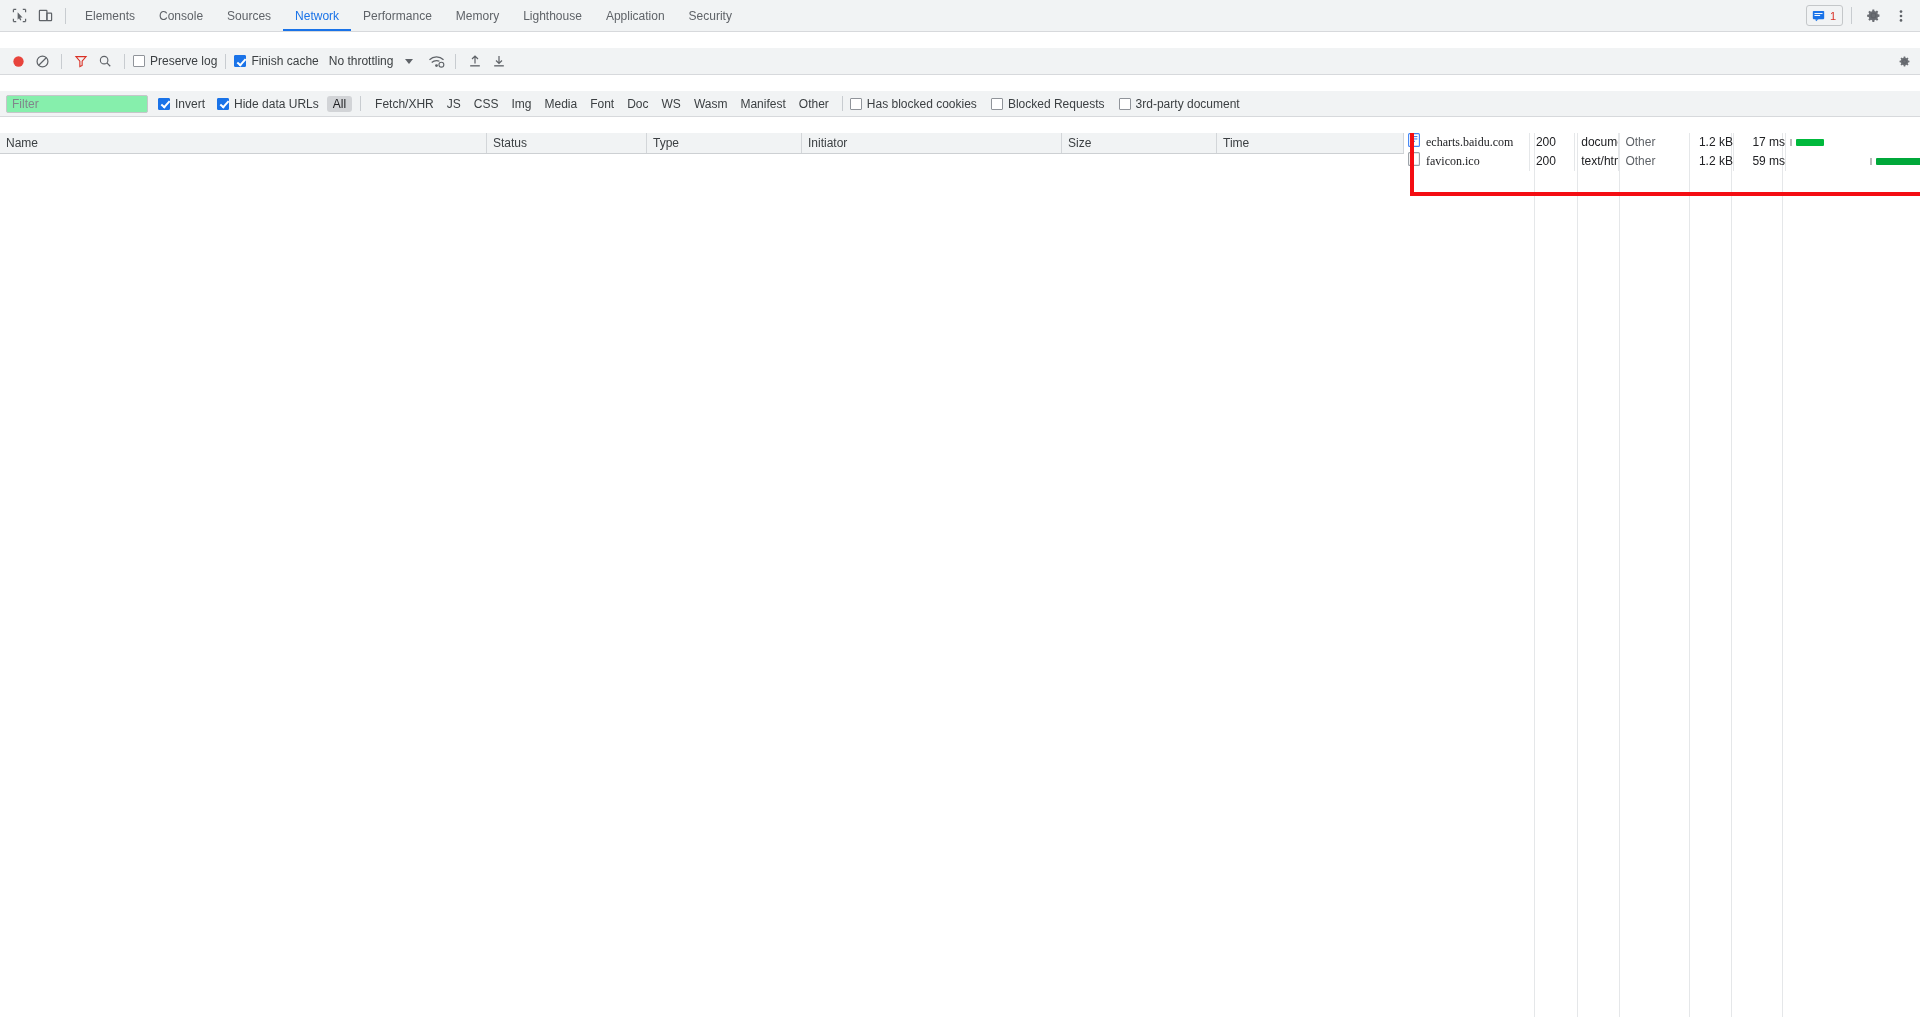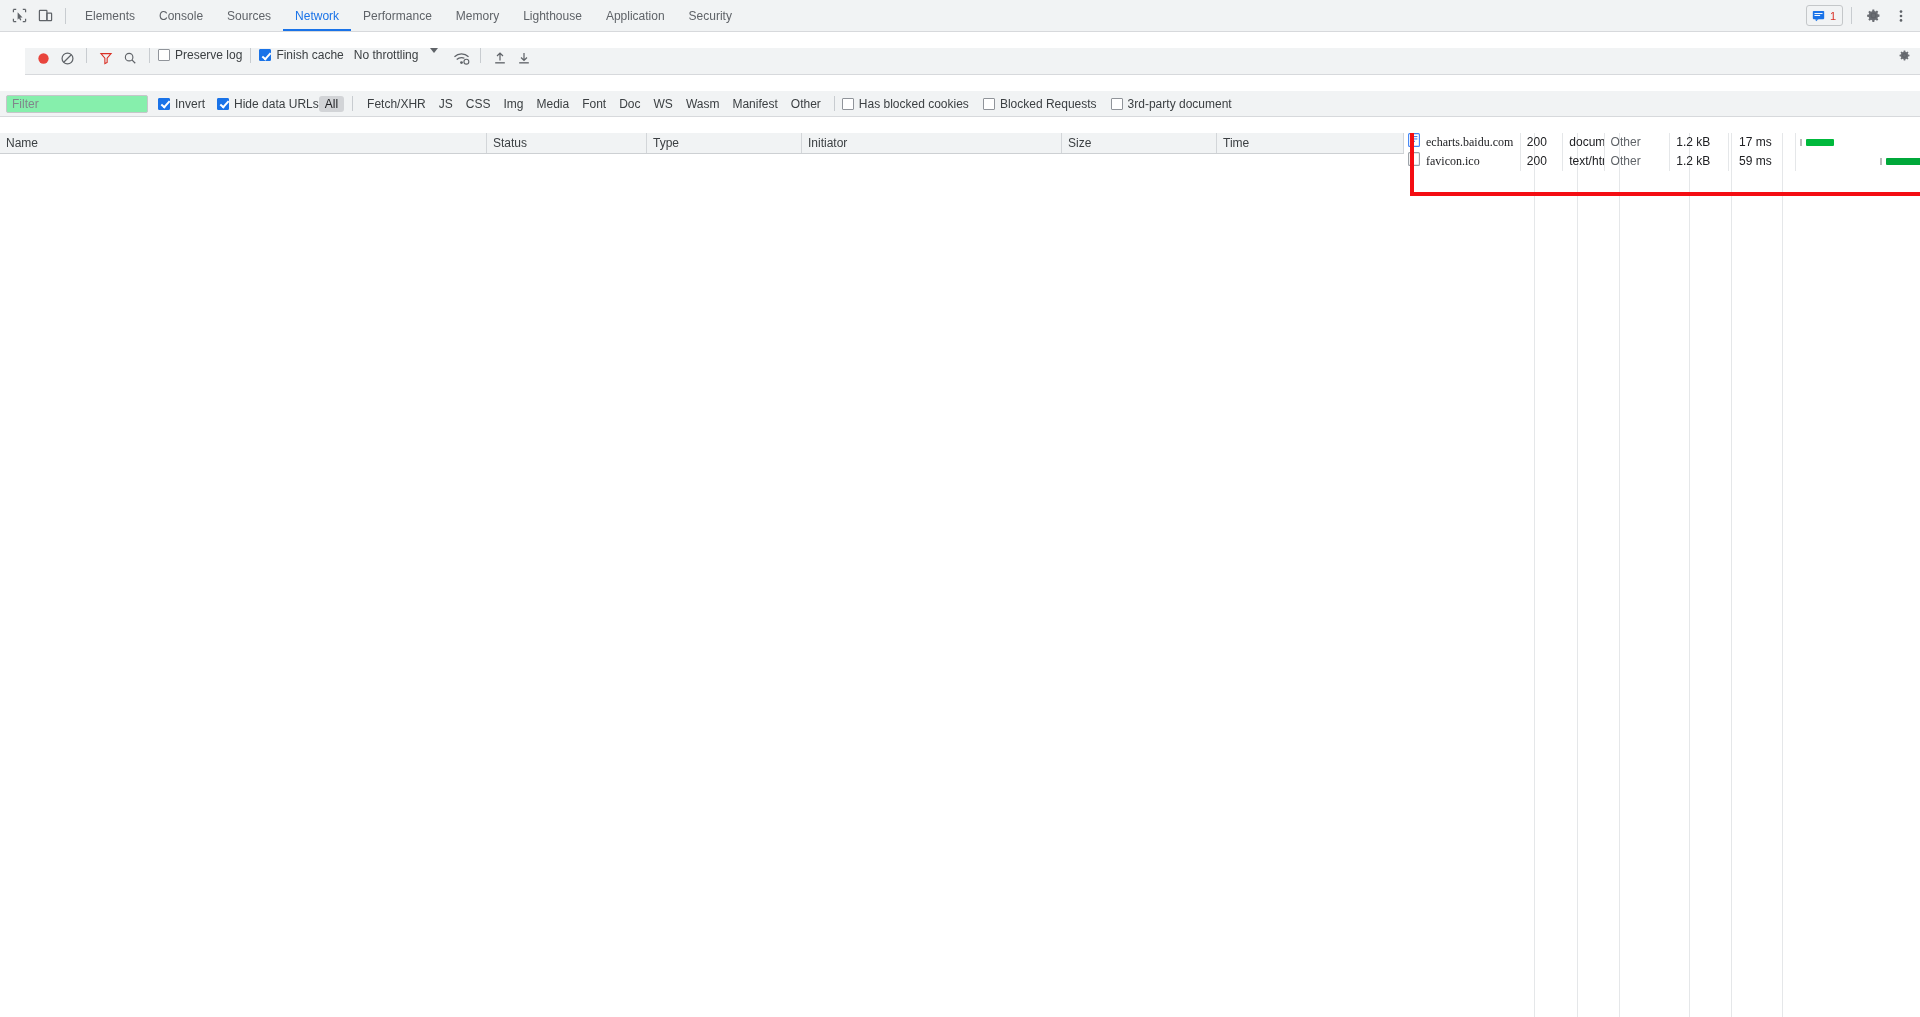"Preserve log" .toolbar { align-items: flex-start -> center; margin-left: 25px -> none }
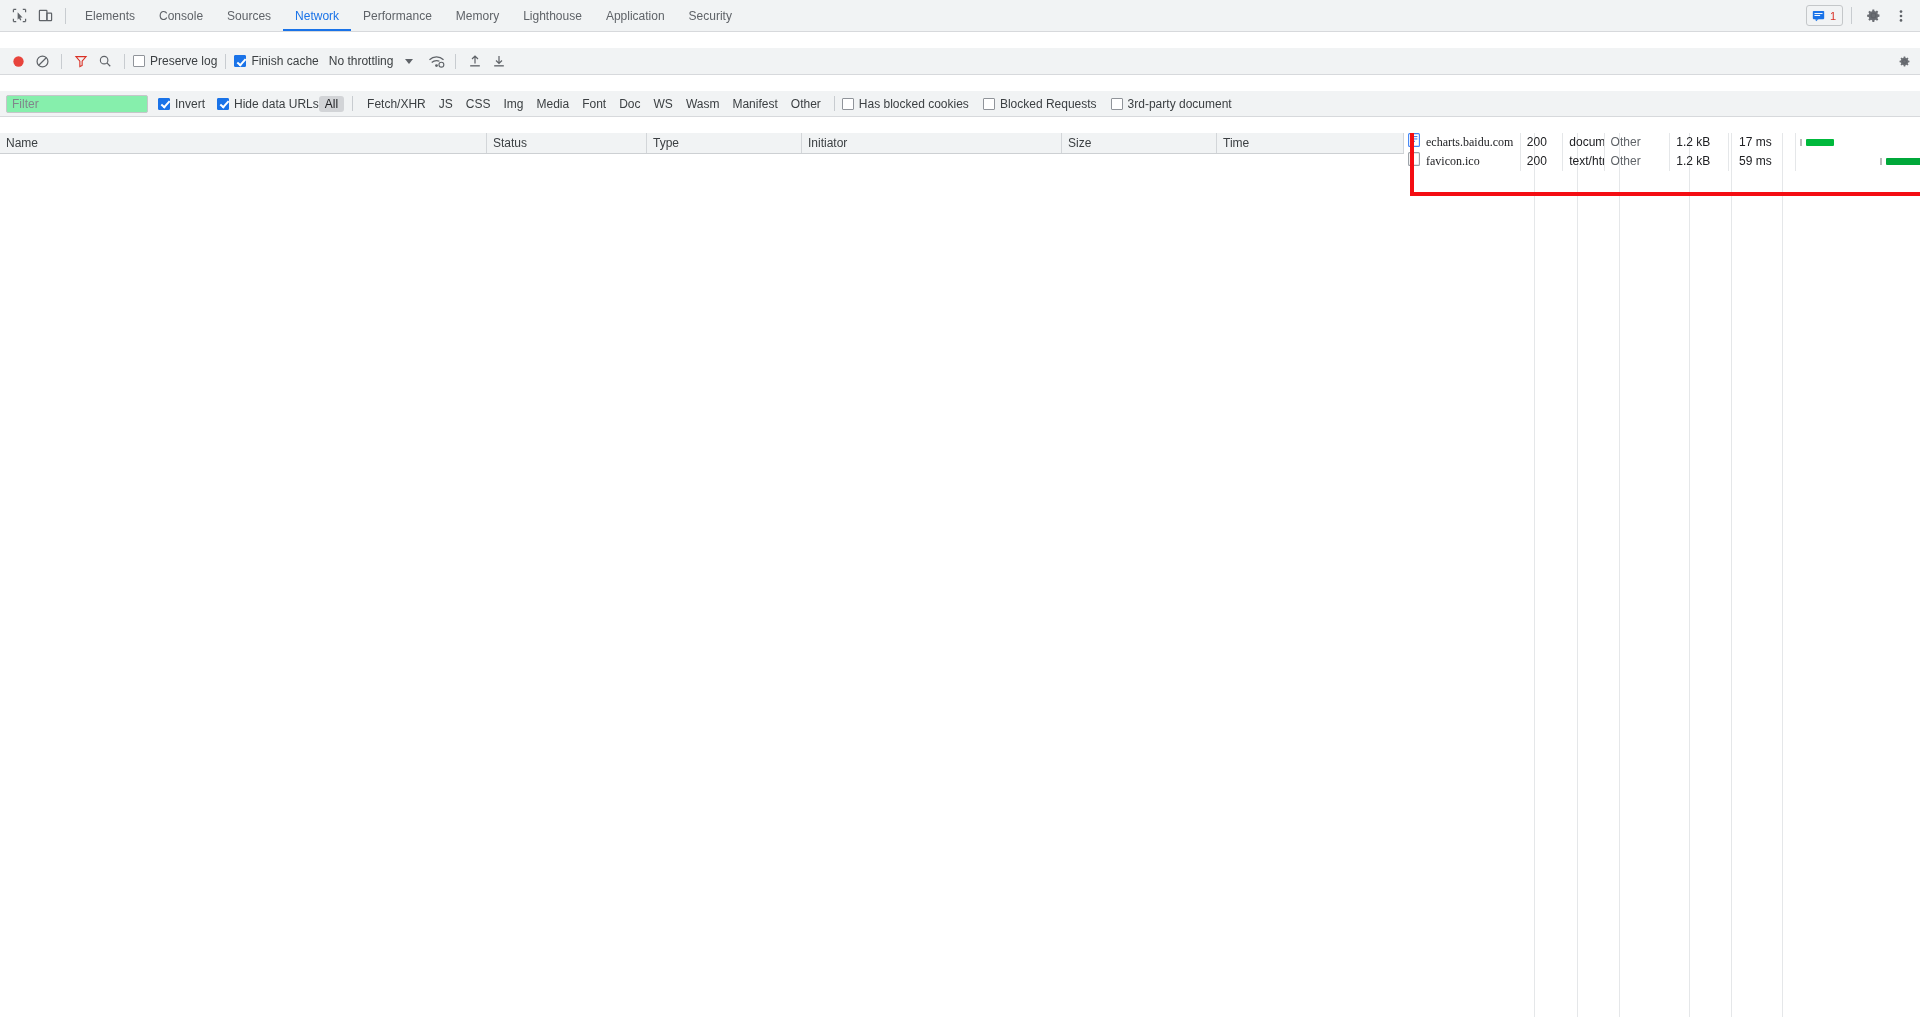"All" div.chipset { margin-left: none -> 8px }
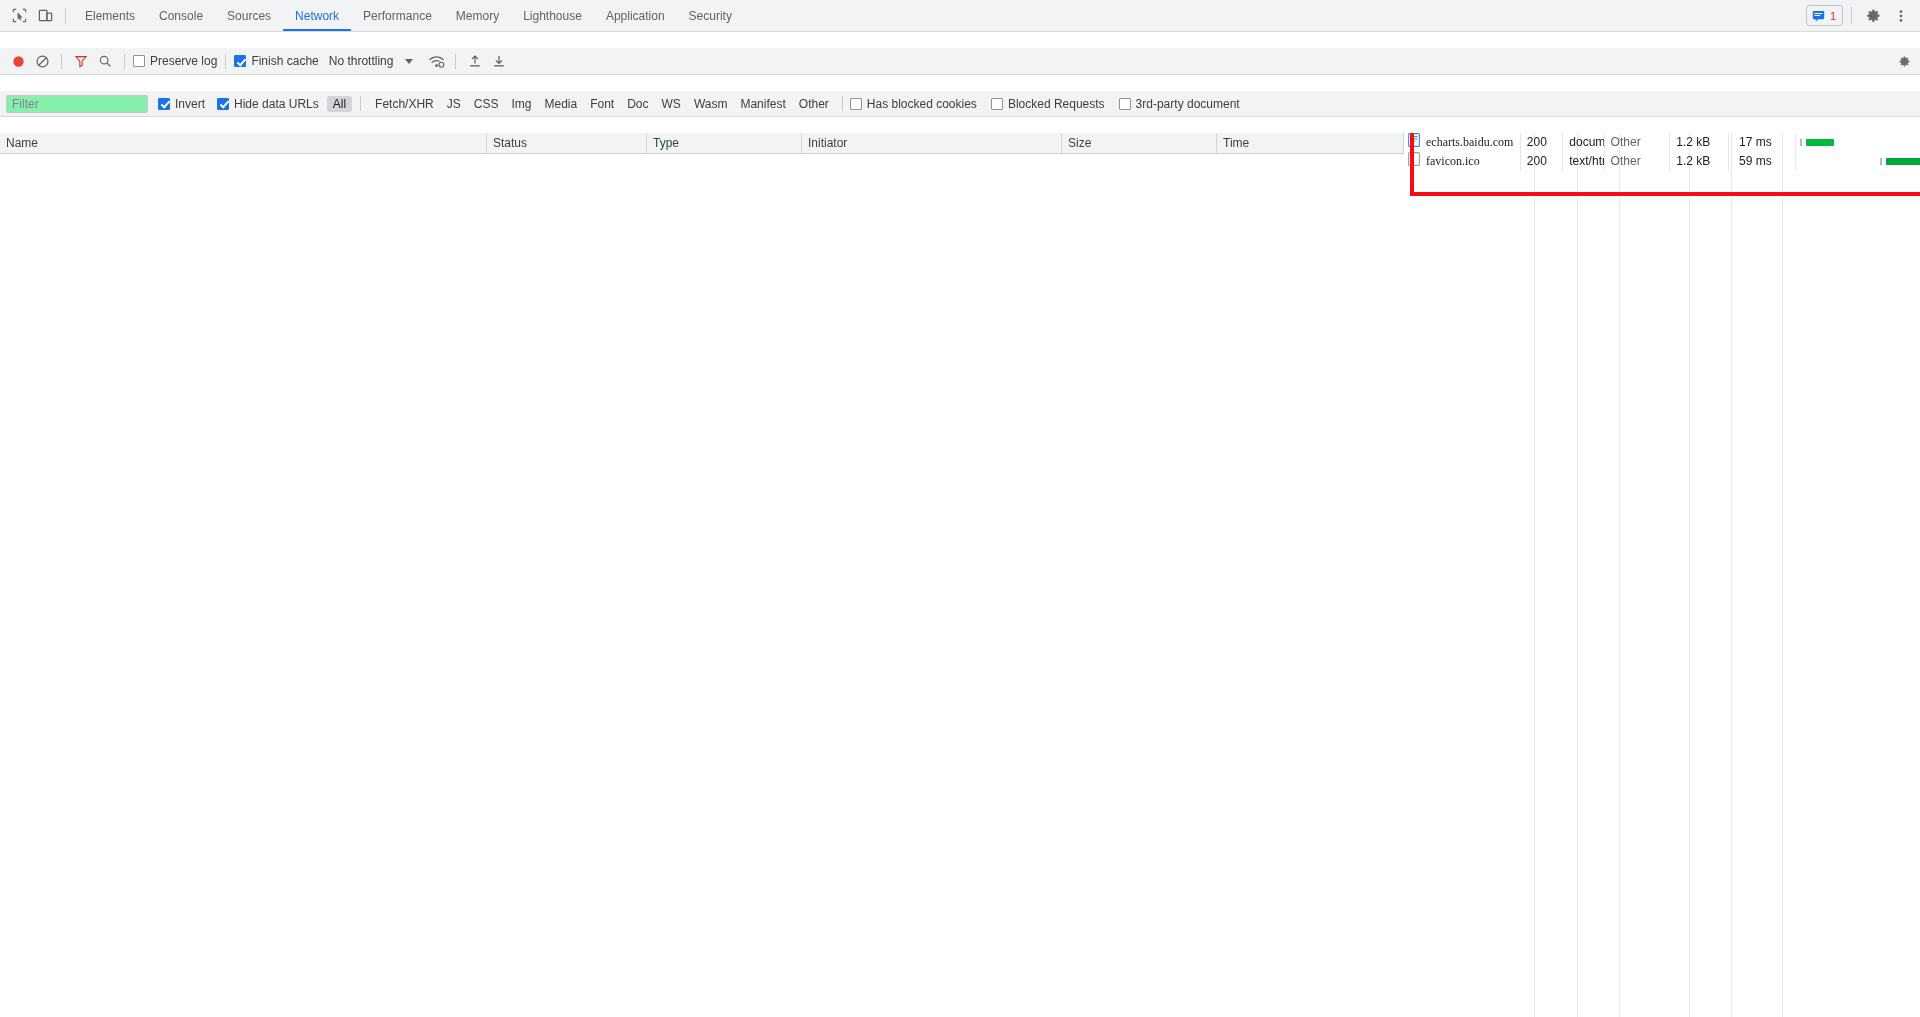"1.2 kB" .td.num { padding-right: 23px -> 0 }
